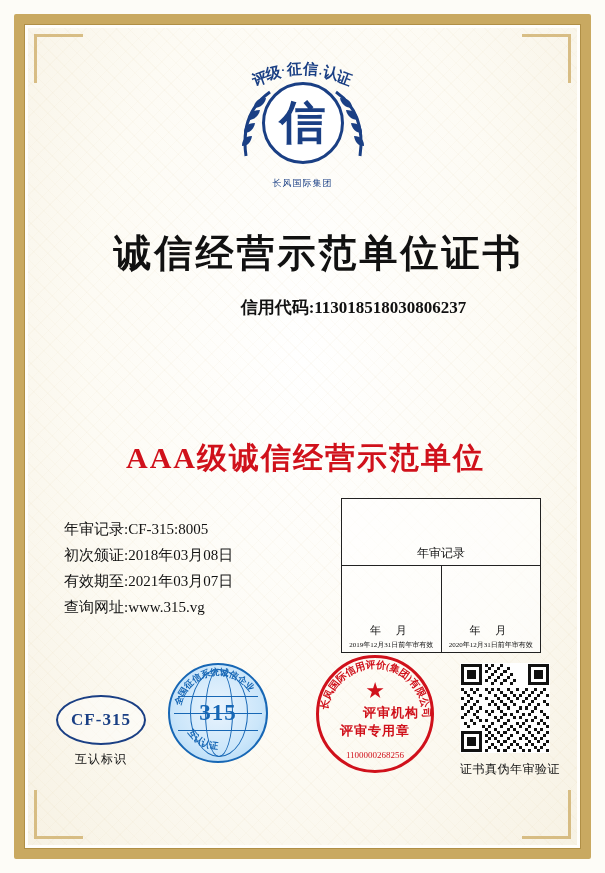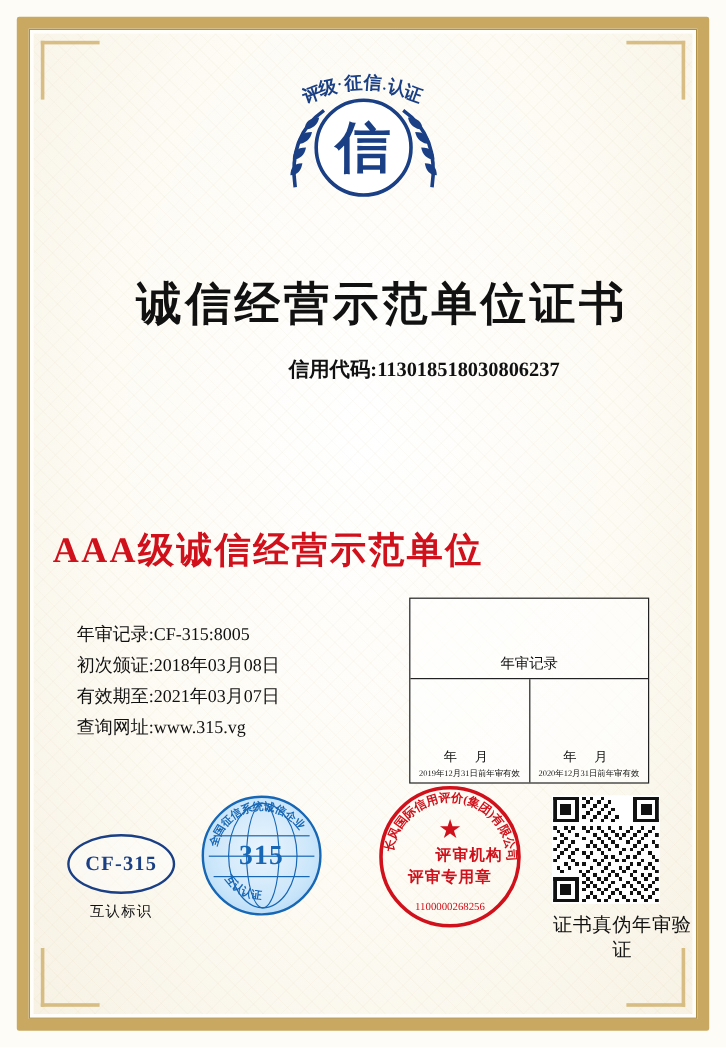"长风国际集团" div.emblem-bottom-label { html: none -> <div>长风国际集团</div> }
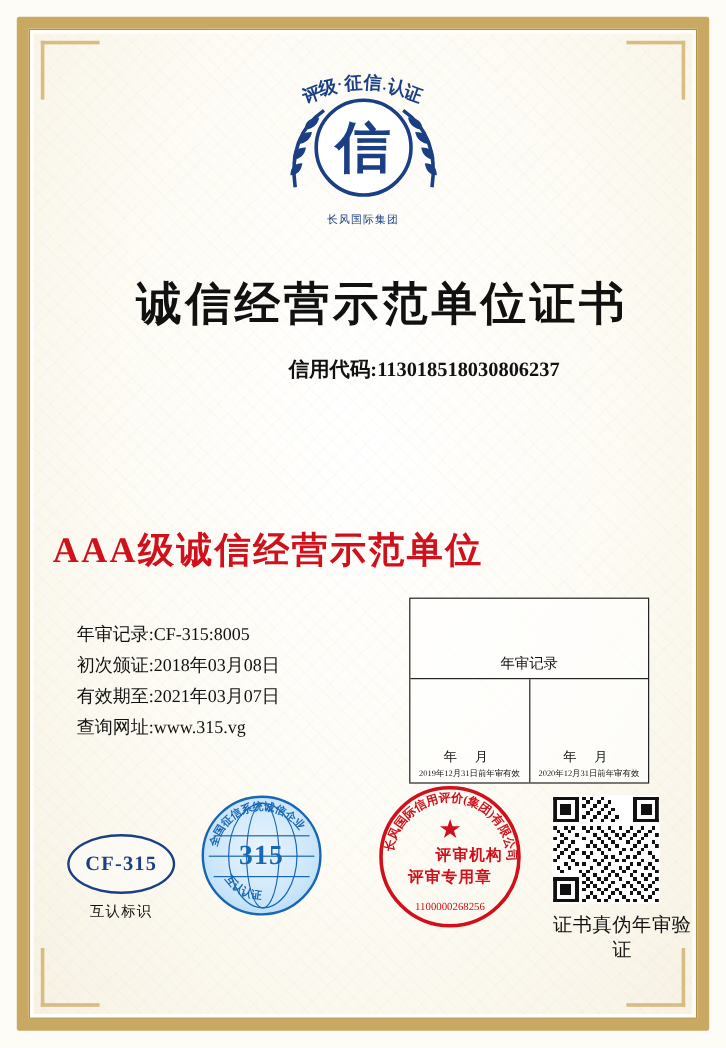"AAA级诚信经营示范单位" .award-line { left: 16px -> 3px; text-align: left -> center }
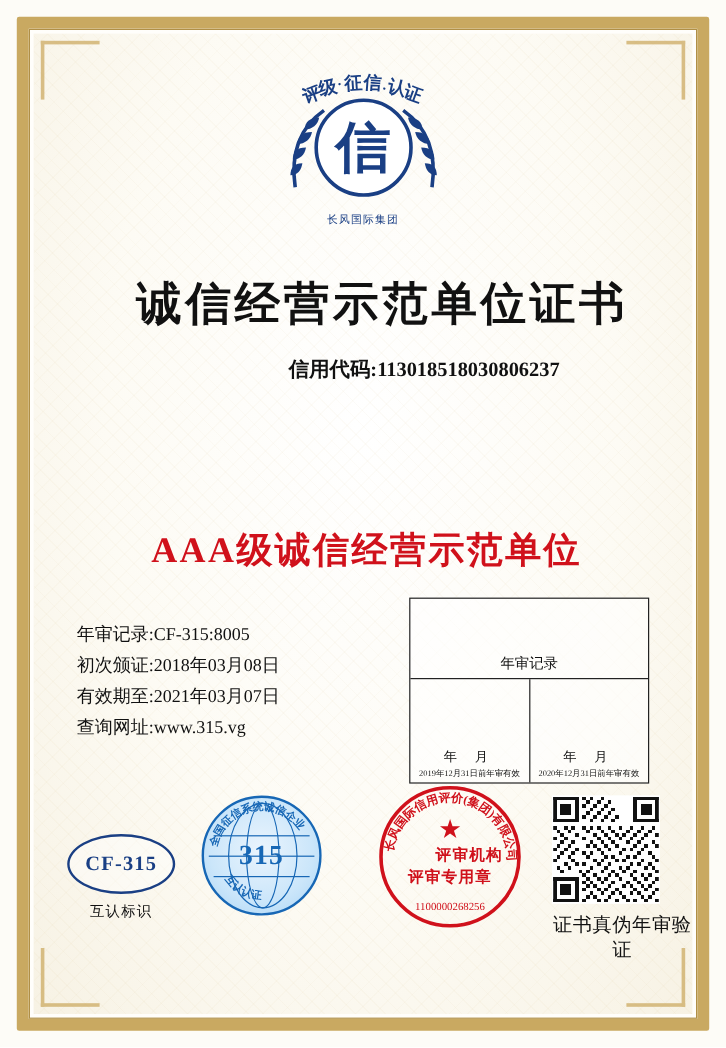"证书真伪年审验证" .qr-caption { font-size: 16px -> 12px }
